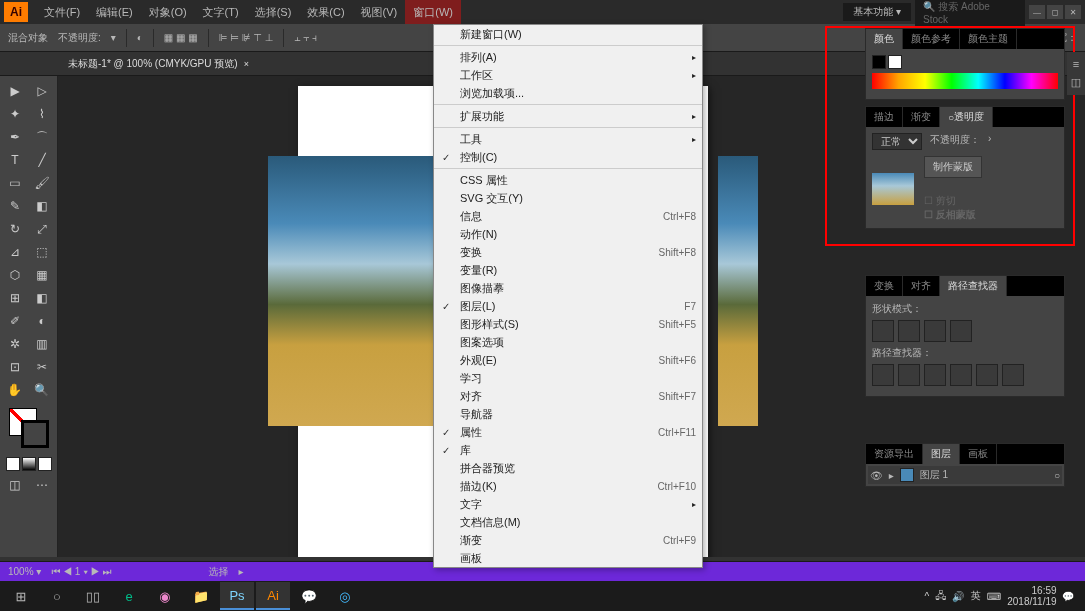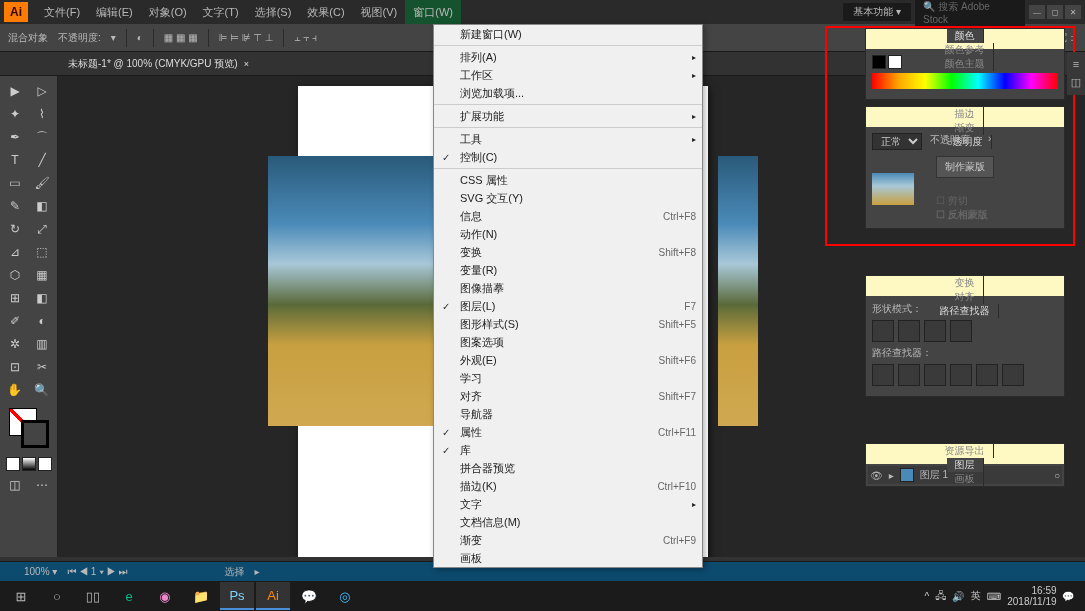"窗口(W)" div.menu-item { background: #14532d -> #7f1d1d }
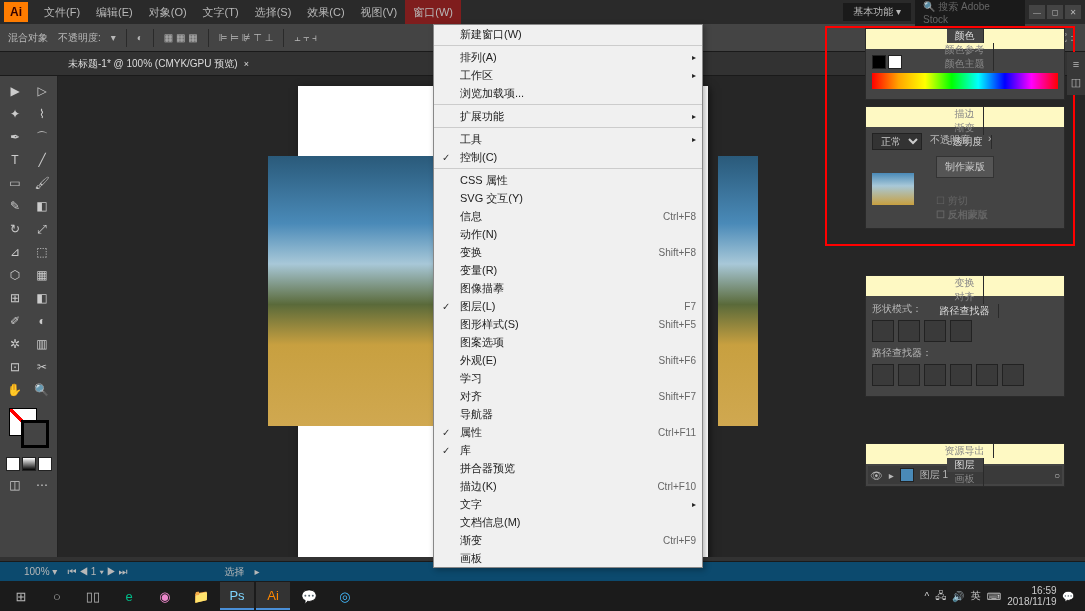"颜色" .panel-tabs { background: #fef9c3 -> #000000; flex-direction: column -> none }
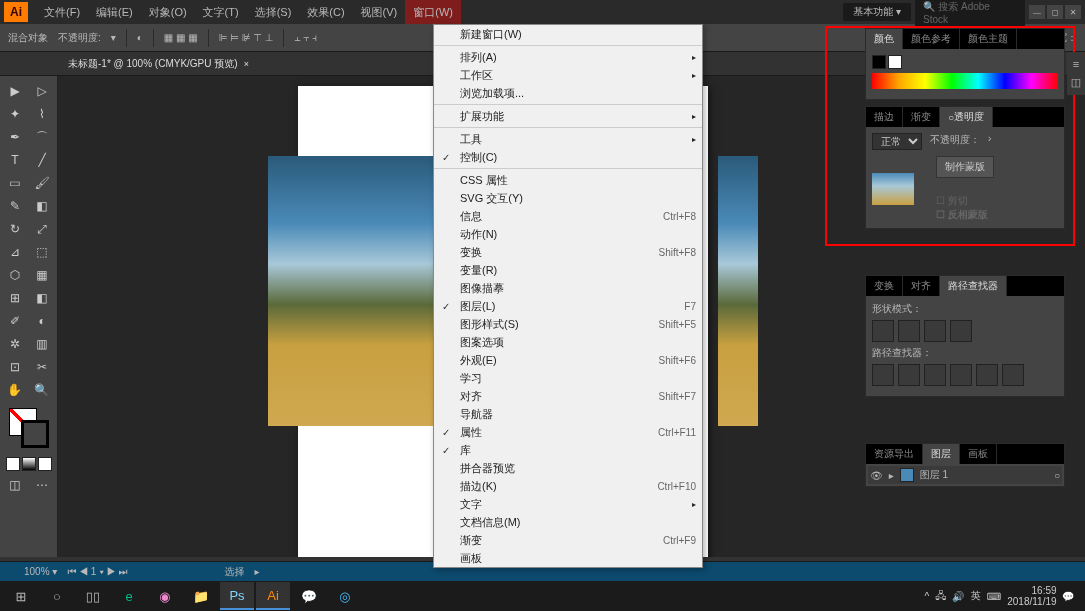"制作蒙版" div { gap: 22px -> 10px }
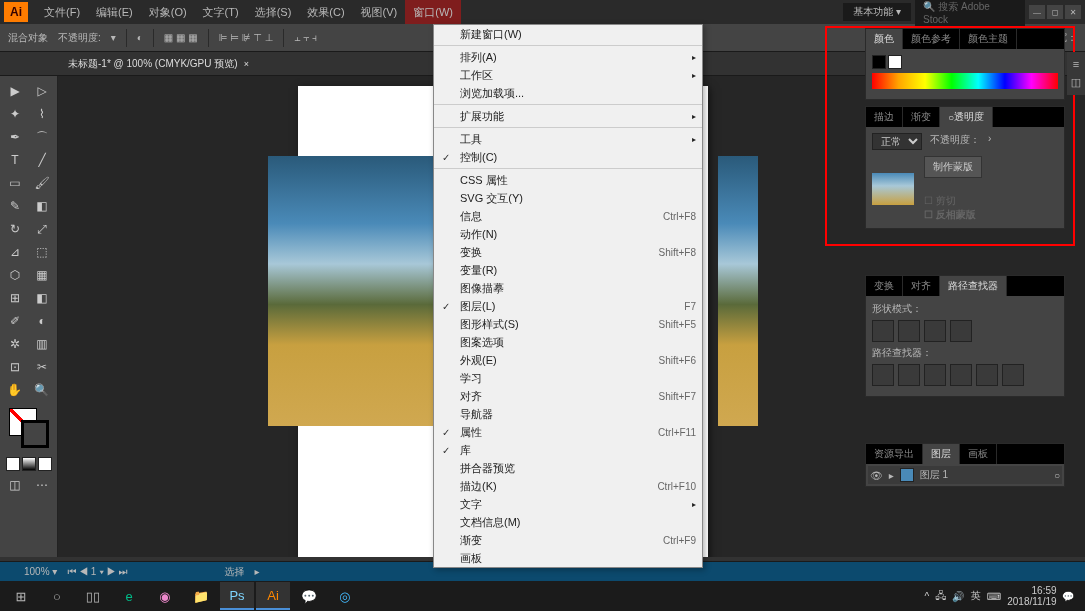"100% ▾" .statusbar { background: #0c4a6e -> #6d28d9; padding: 0 24px -> 0 8px }
